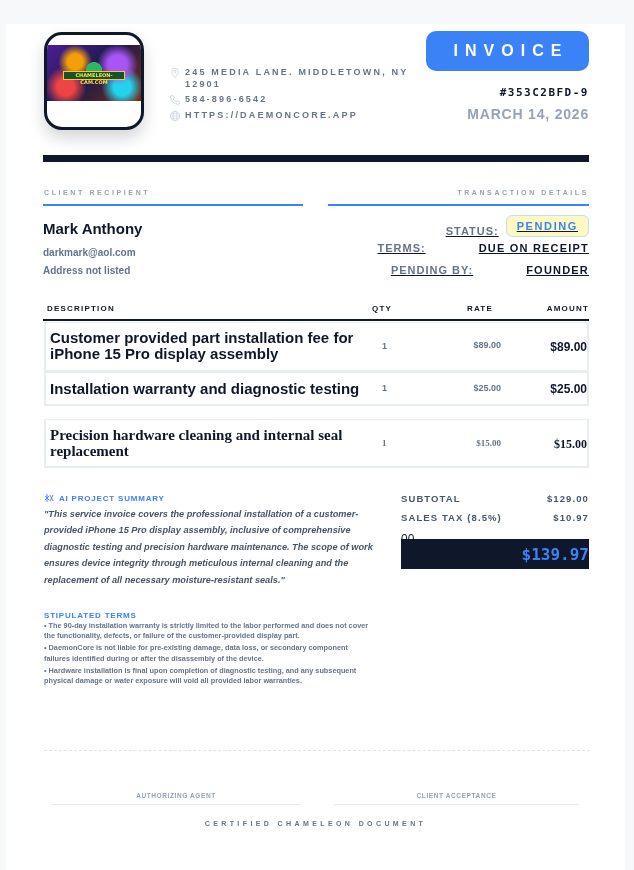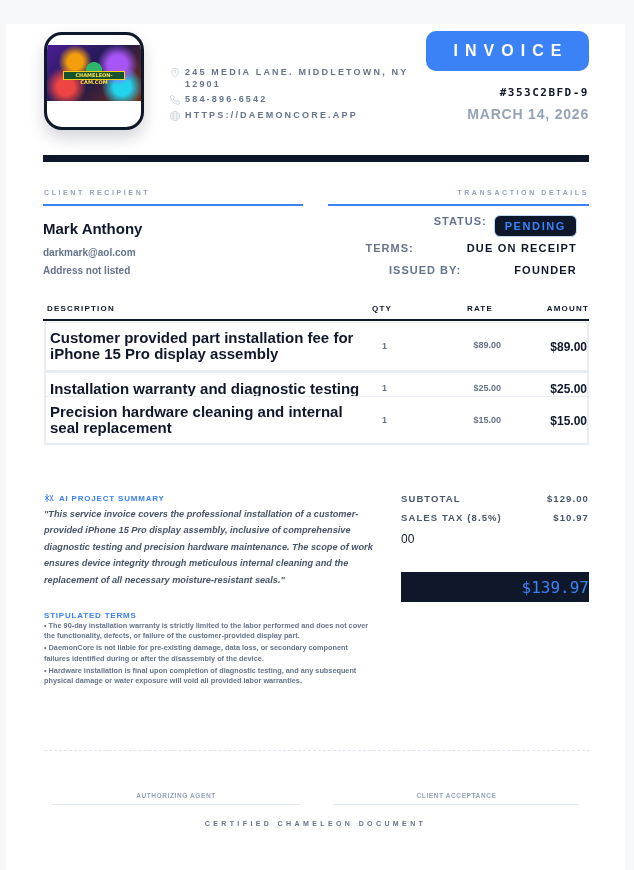"STATUS:" .tx-row { align-items: flex-start -> flex-end; right: 48px -> 36px; text-decoration: none -> underline }
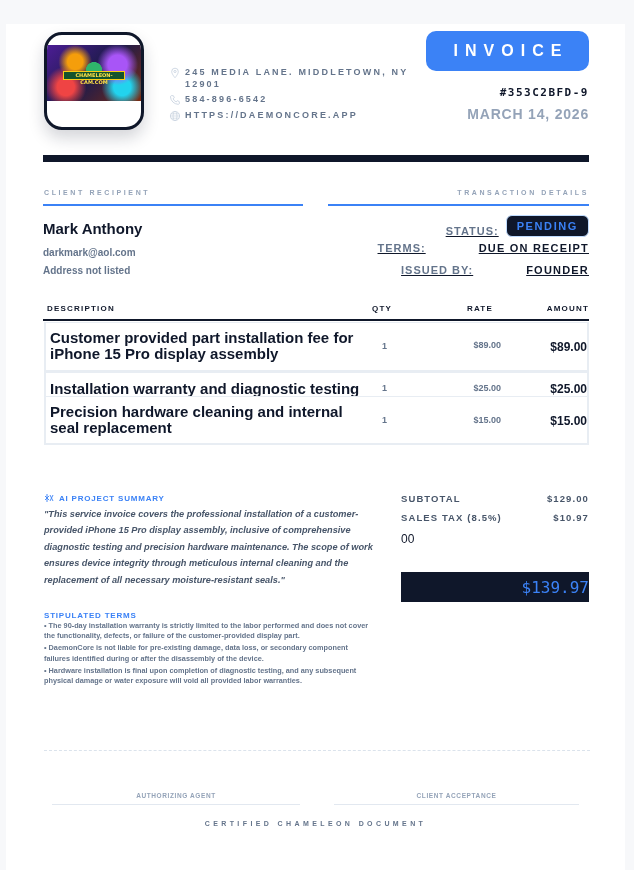"PENDING" .pending { background: #0f172a -> #fef9c3 }
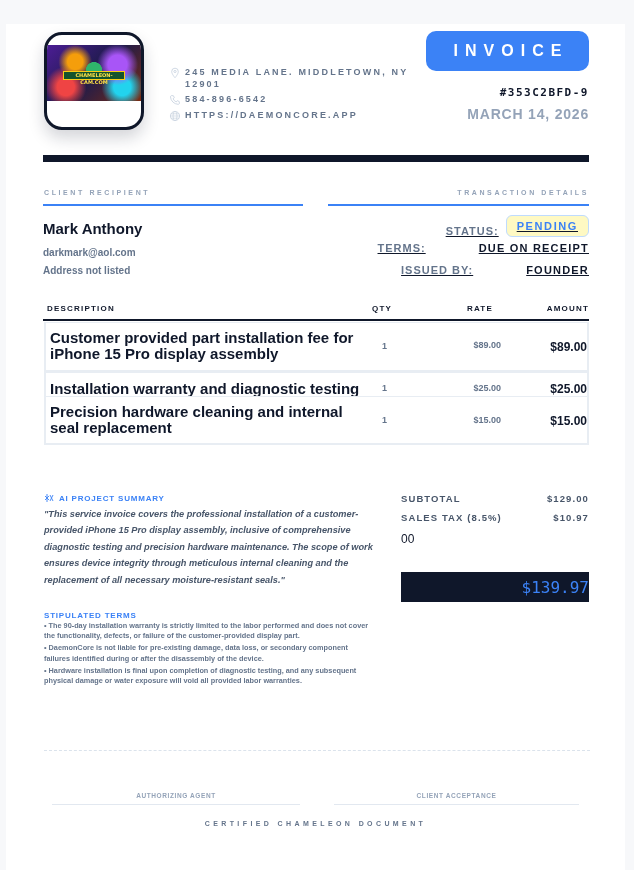"ISSUED BY:" span.tx-key { text: ISSUED -> PENDING }
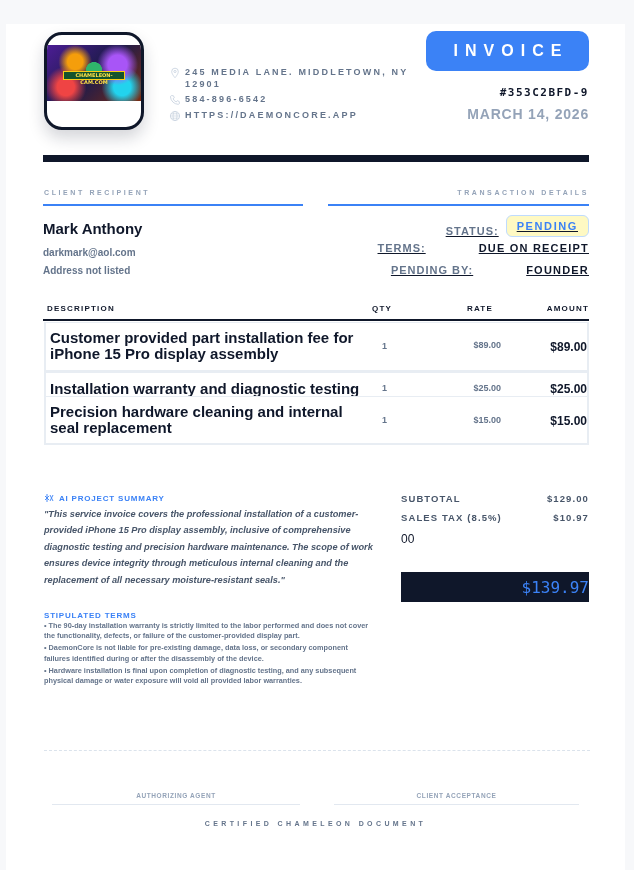"Precision hardware cleaning and internal" div.row { font-family: none -> Liberation Serif, serif; top: 372px -> 395px }
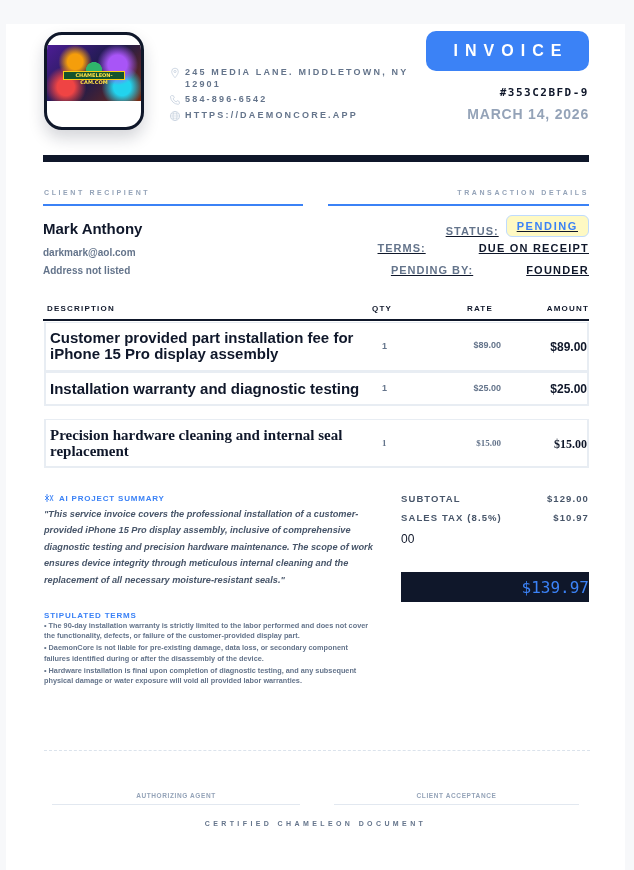"$139.97" .grand { font-weight: 400 -> 700; top: 548px -> 515px }
